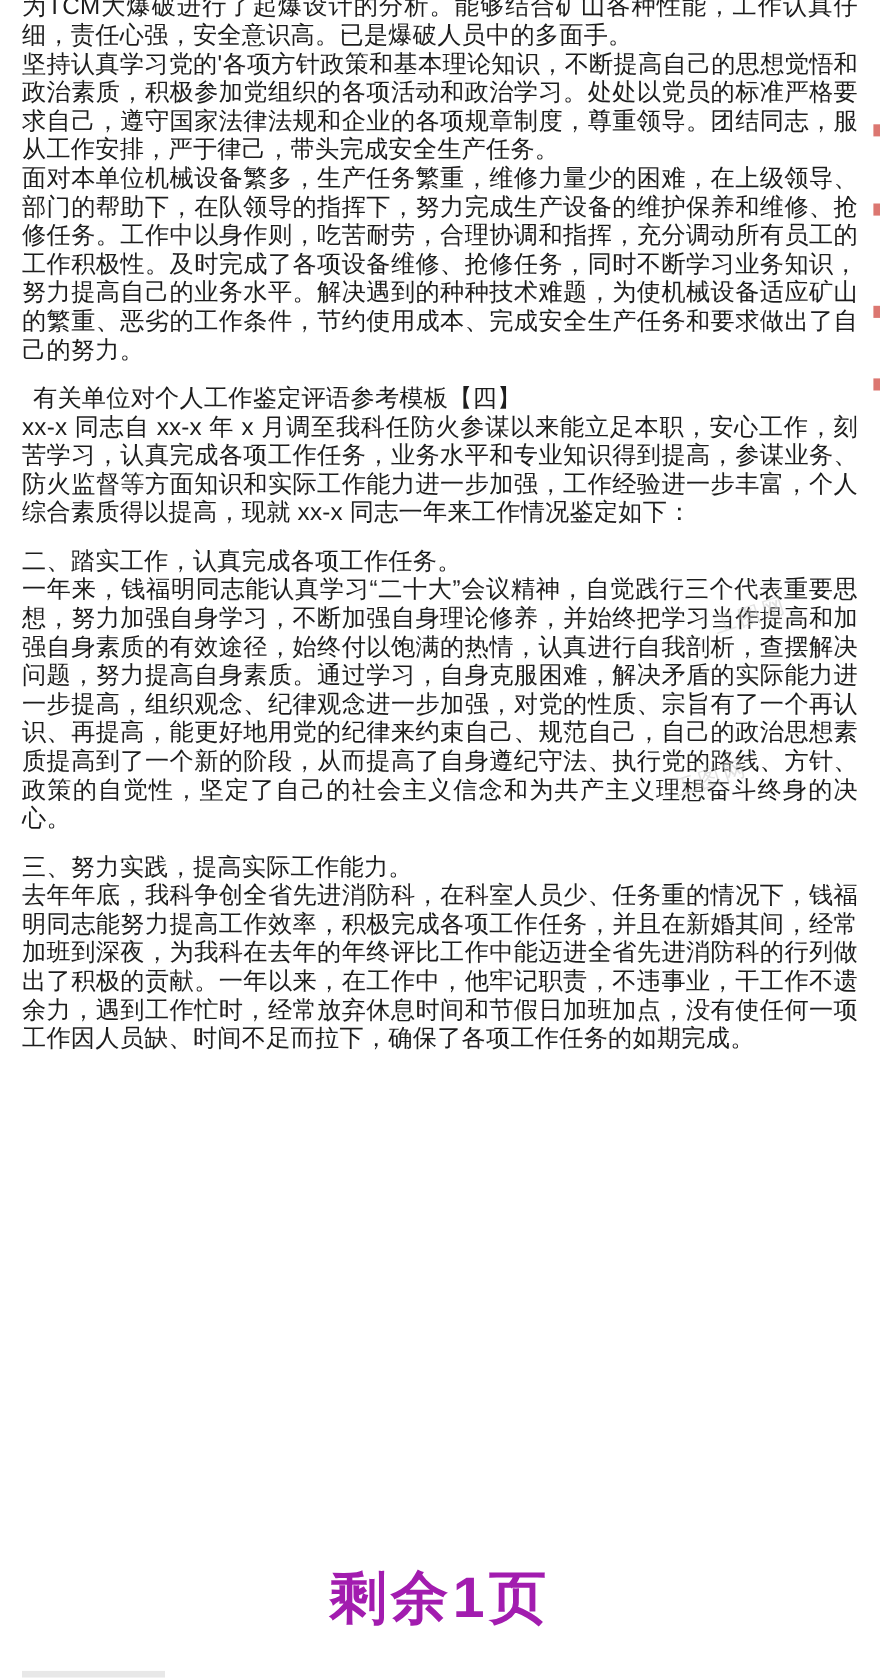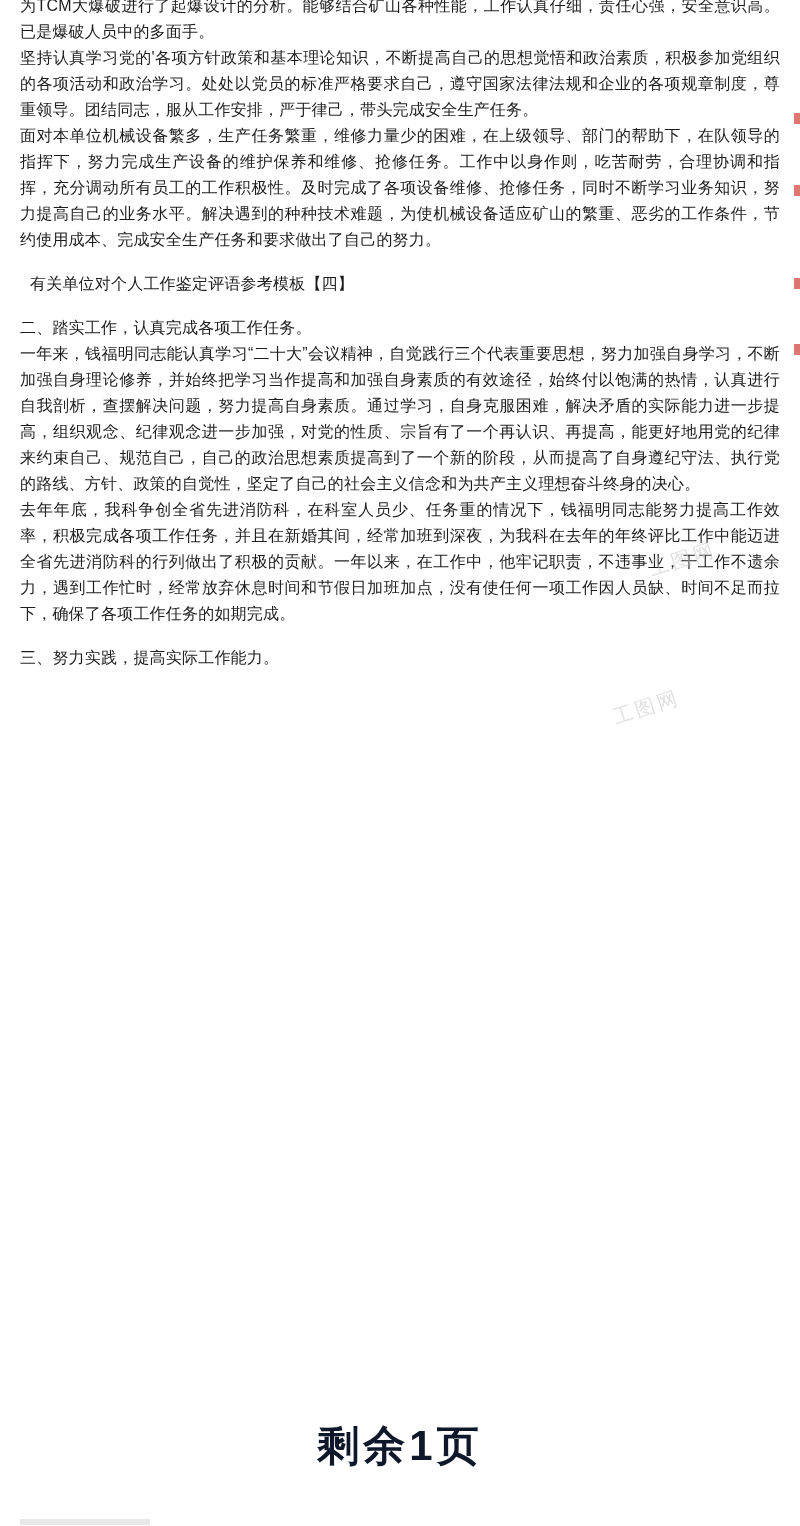"为TCM大爆破进行了起爆设计的分析。能够结合矿山各种性能，工作认真仔细，责任心强" .content { font-size: 16px -> 22px }
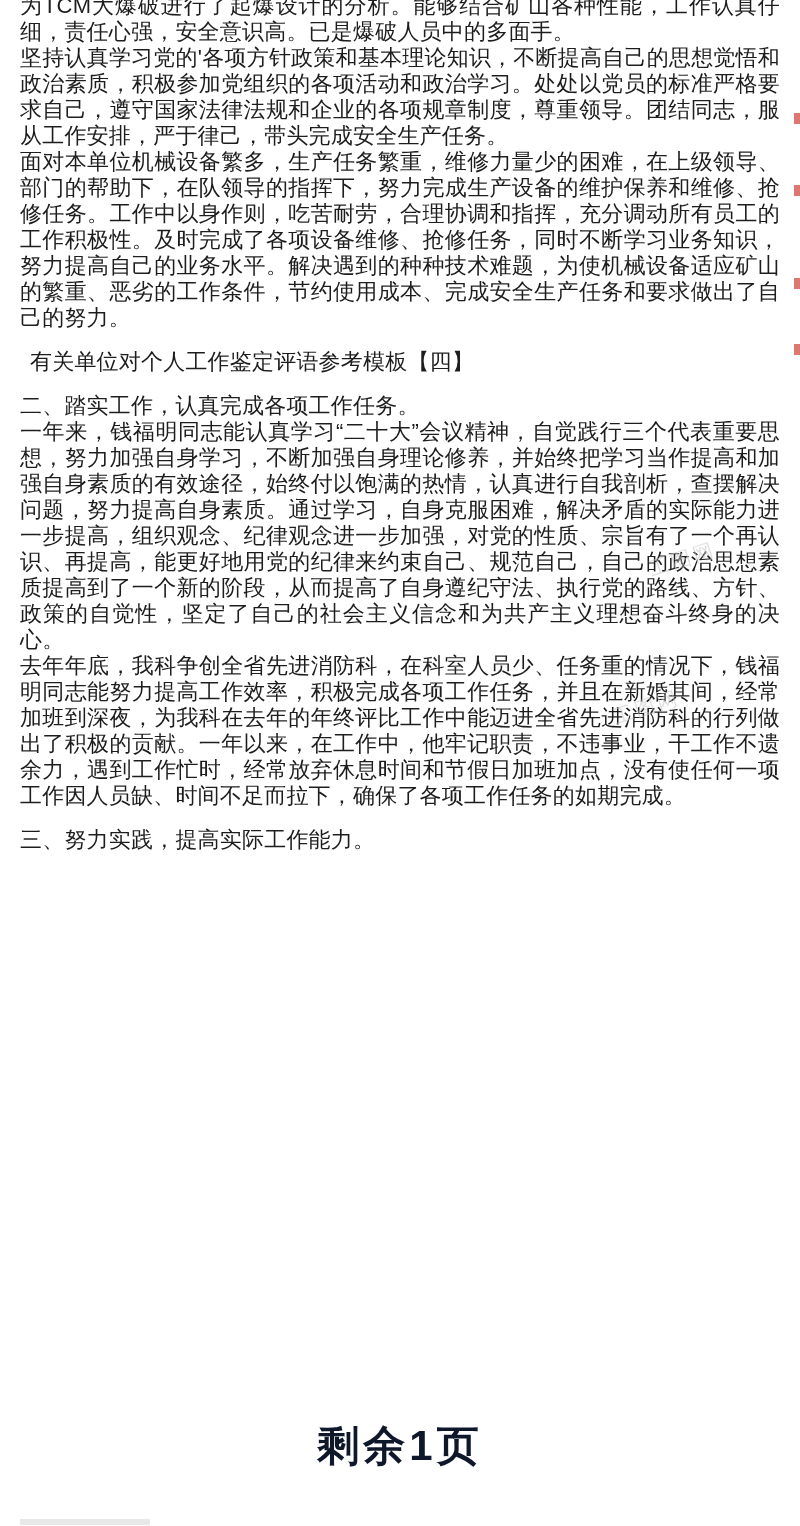"xx-x 同志自 xx-x 年 x" p.para { html: none -> <p>xx-x 同志自 xx-x 年 x 月调至我科任防火参谋以来能立足本职，安心工作，刻苦学习，认真完成各项工作任务，业务水平和专业知识得到提高，参谋业务、防火监督等方面知识和实际工作能力进一步加强，工作经验进一步丰富，个人综合素质得以提高，现就 xx-x 同志一年来工作情况鉴定如下：</p> }
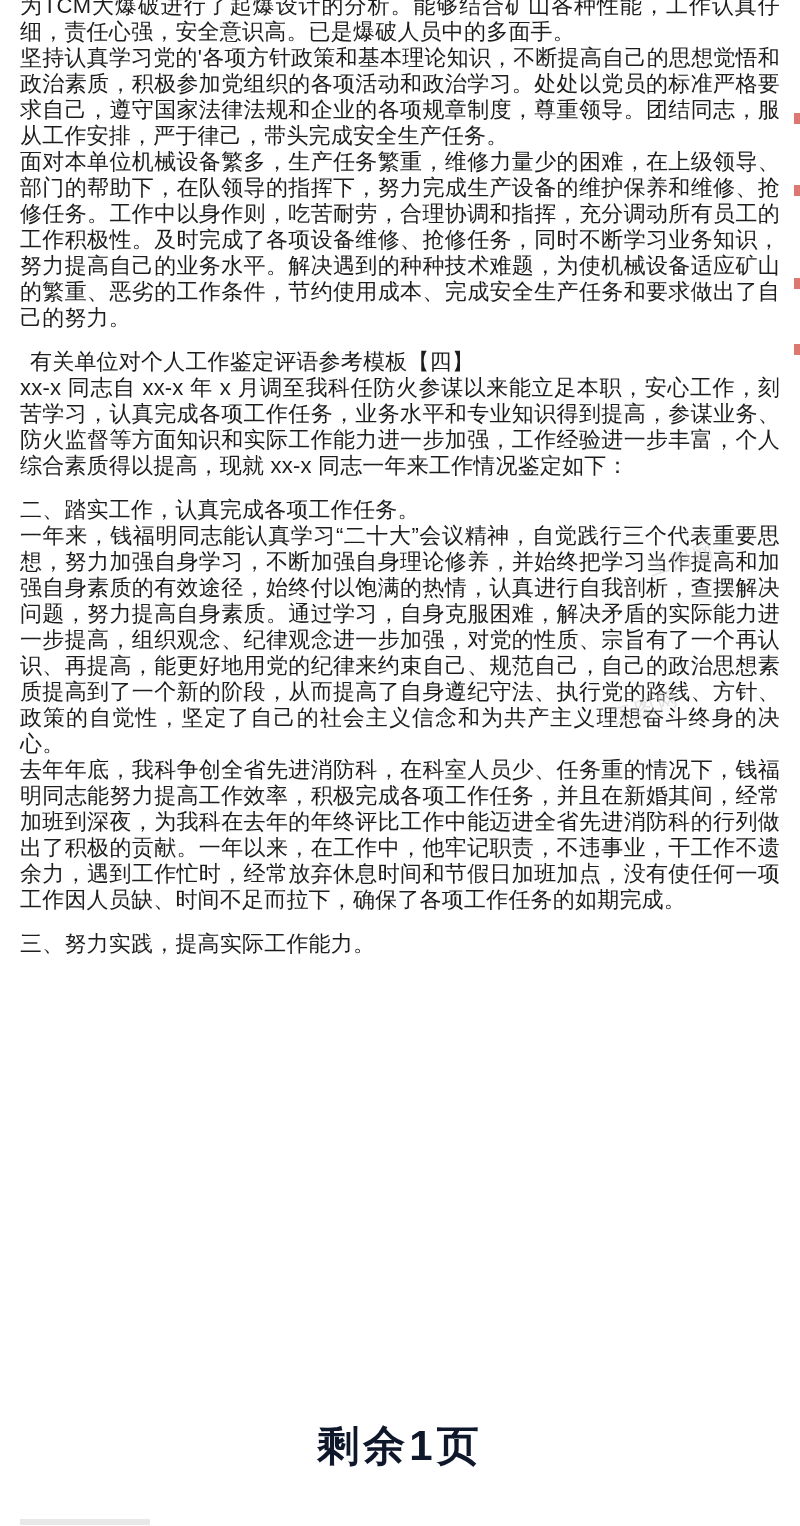"去年年底，我科争创全省先进消防科，在科室人员少、任务重的情况下，钱福明同志能努力" p.para { order: before "三、努力实践，提高实际工作能力。" -> after "三、努力实践，提高实际工作能力。" }
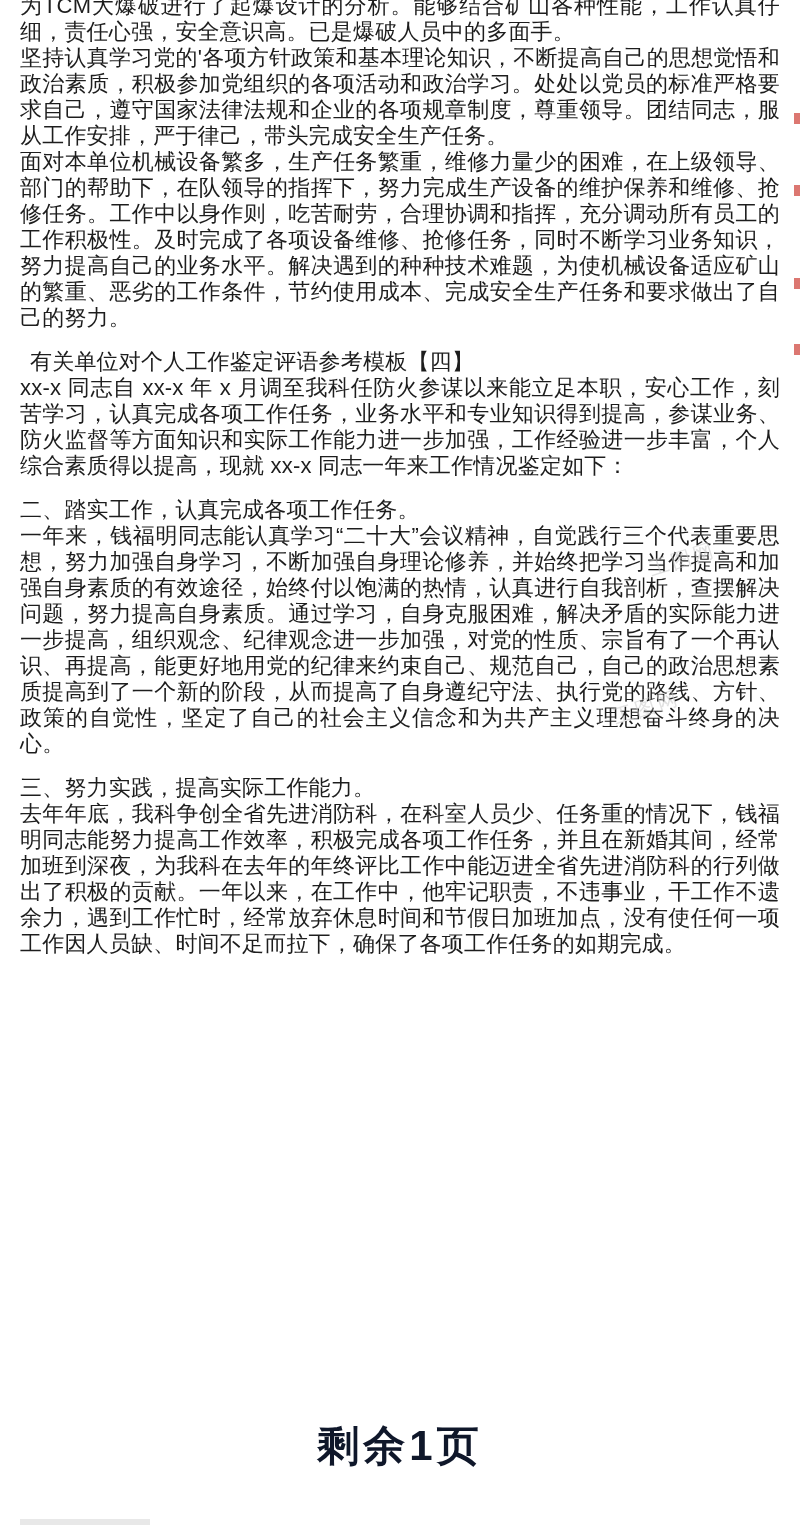"剩余1页" .footer { color: #0f172a -> #a21caf; font-size: 42px -> 52px }
